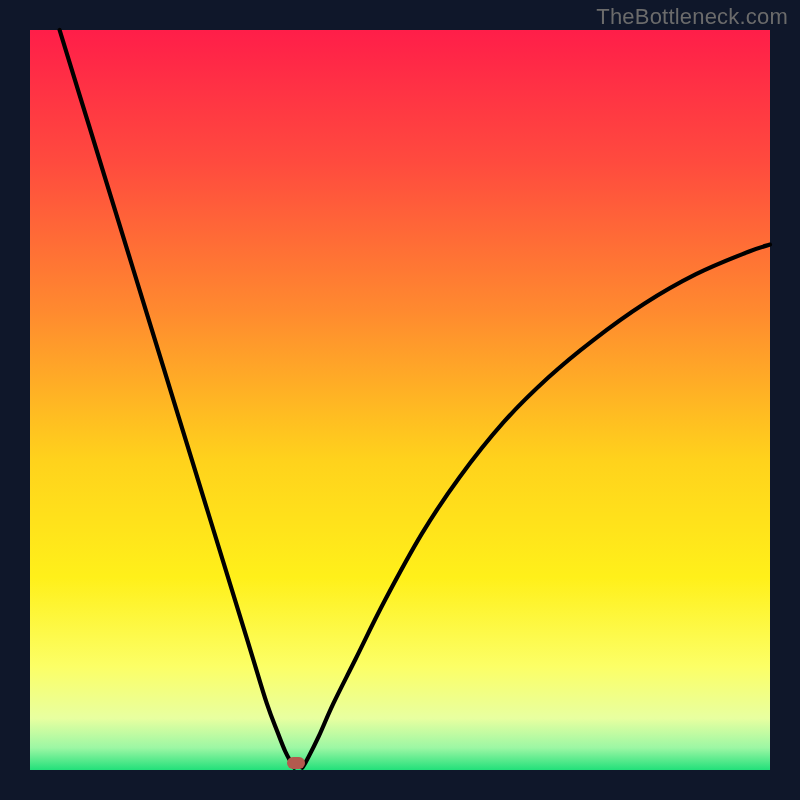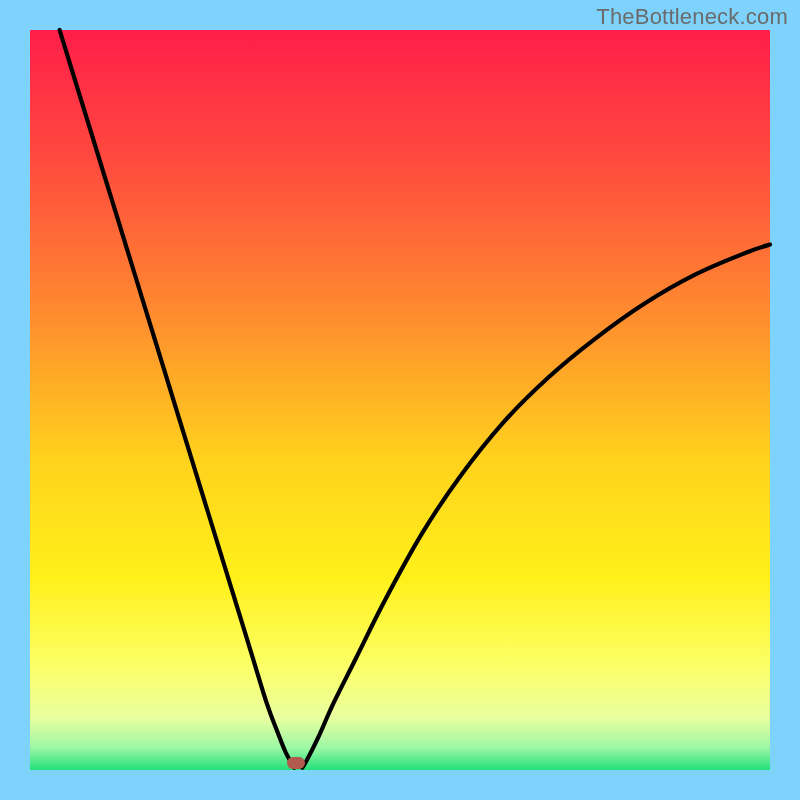"TheBottleneck.com" .frame { background: #7dd3fc -> #0f172a }
